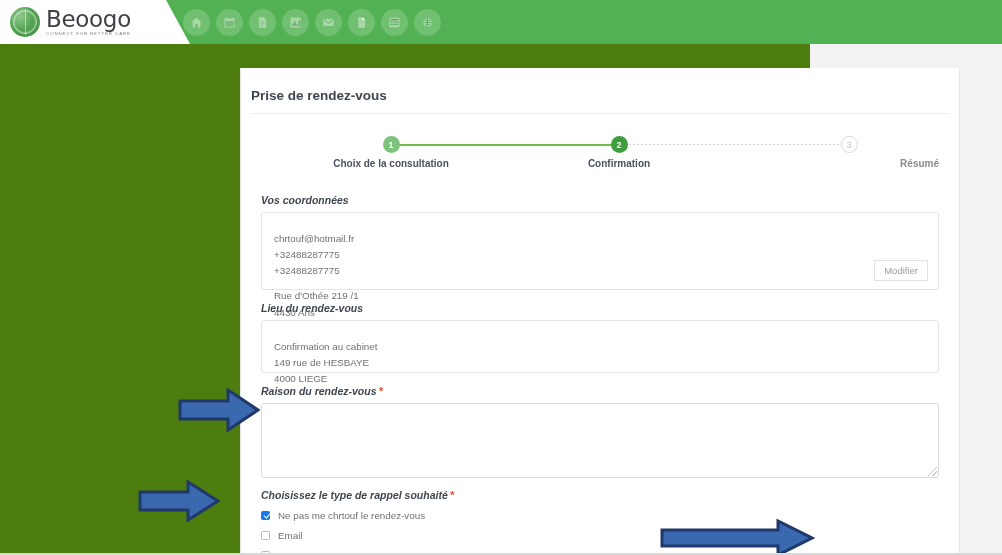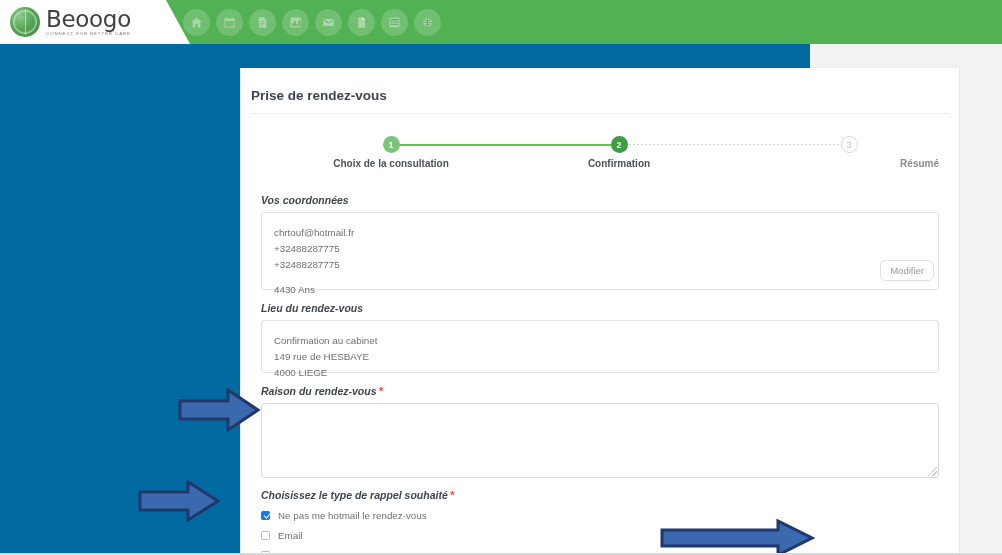"Beoogo" #app { background: #0369a1 -> #4d7c0f }
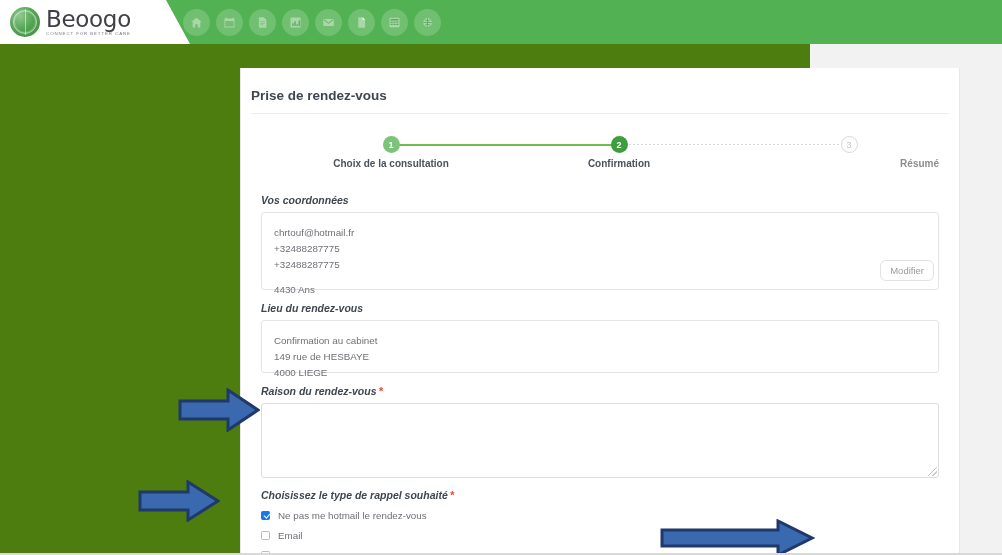"chrtouf@hotmail.fr" .info-box { padding: 12px 12px -> 18px 12px }
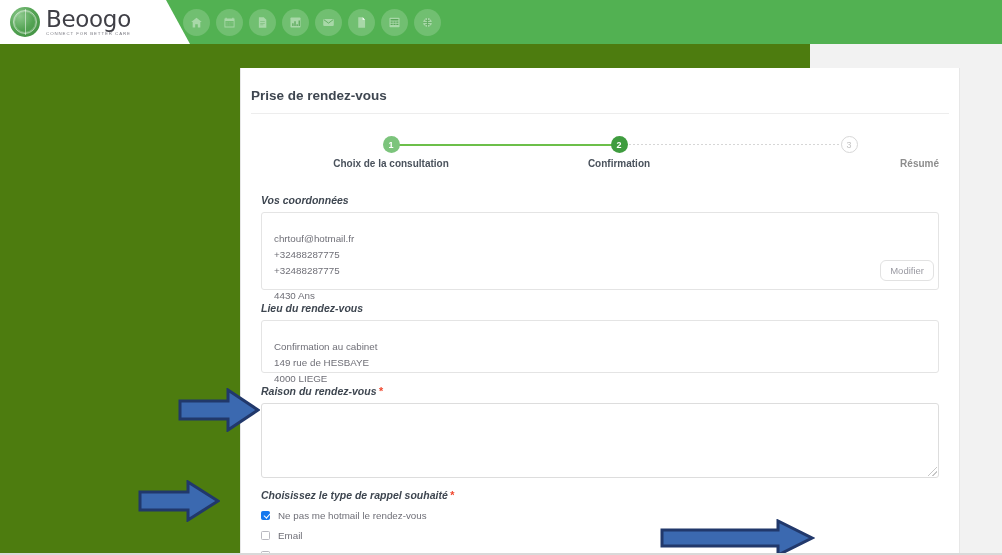"Modifier" .modifier-btn { border-radius: 6px -> 0; right: 4px -> 10px }
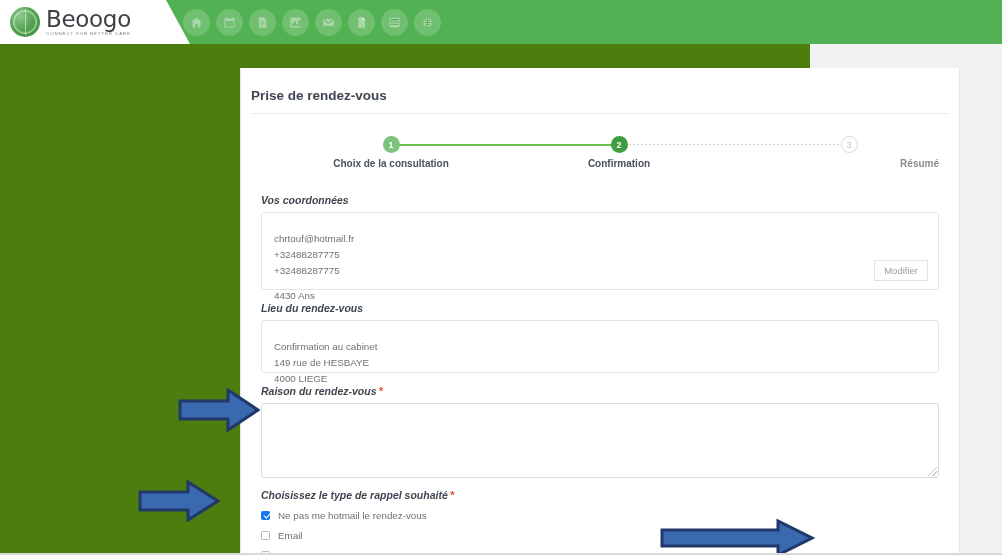"Rue d'Othée 219 /1" div { html: none -> <div>Rue d'Othée 219 /1</div> }
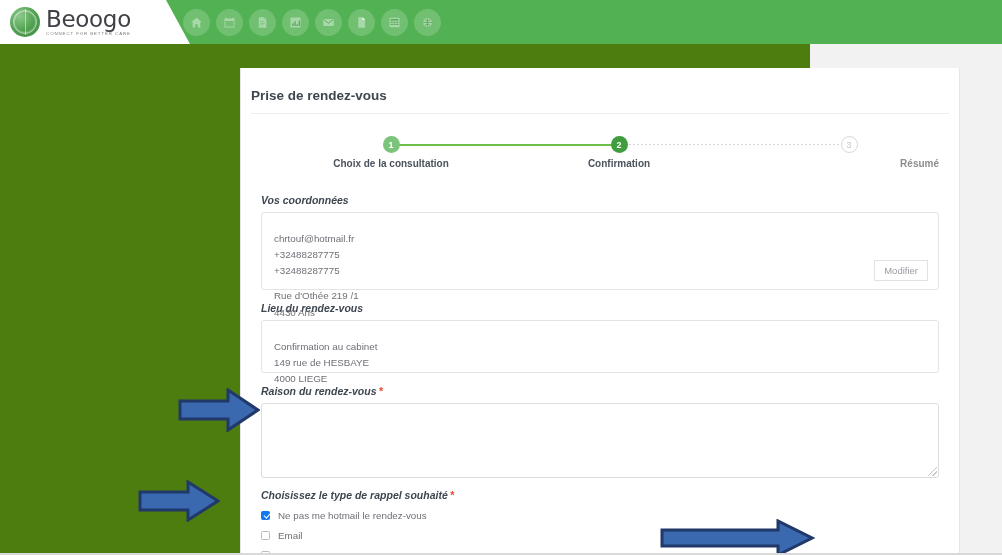"Ne pas me hotmail le" span.check-label { text: hotmail -> chrtouf }
